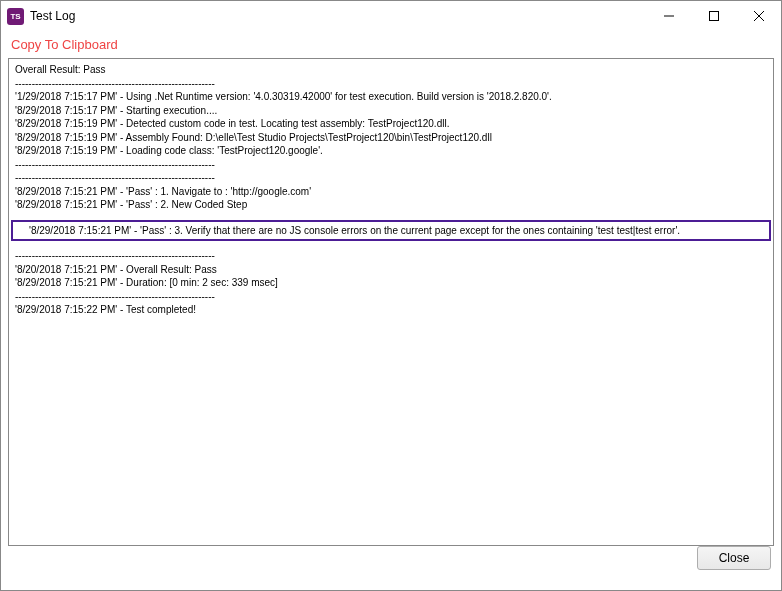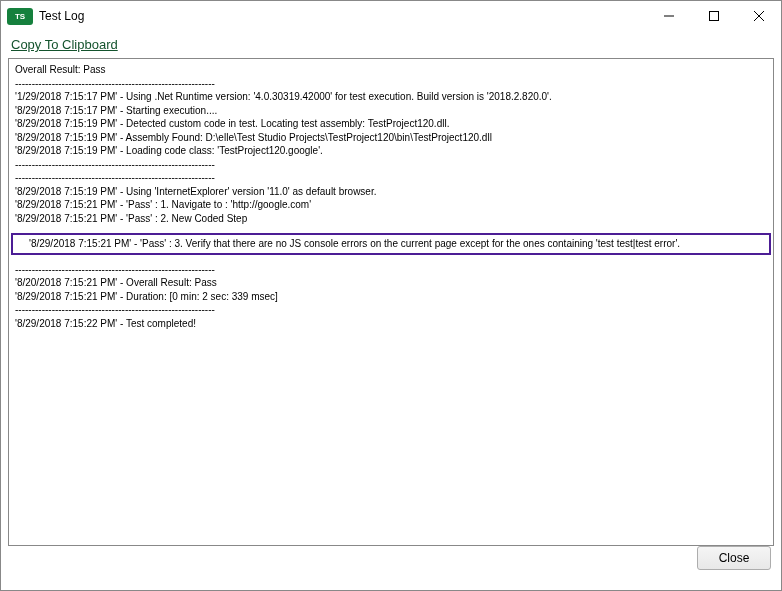"TS" .app-icon { background: #15803d -> #701a75; width: 26px -> 17px }
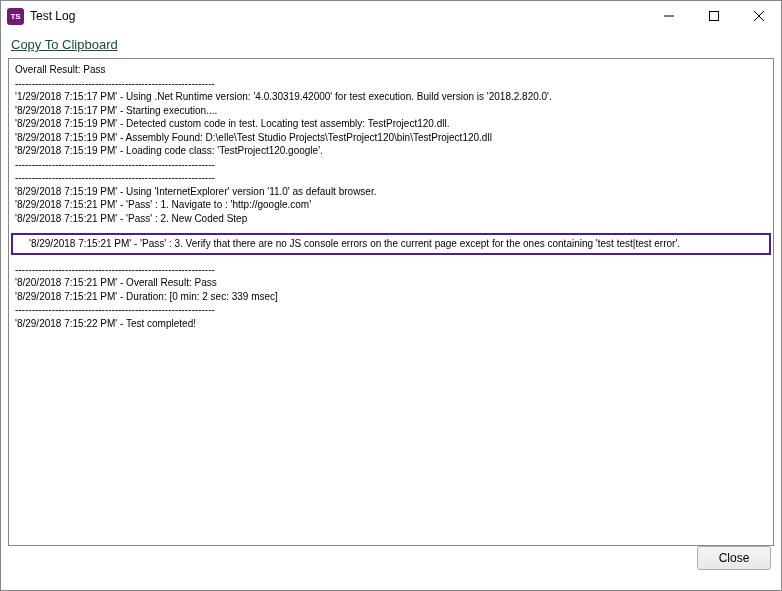"Copy To Clipboard" .copy-link { color: #14532d -> #ef4444; text-decoration: underline -> none }
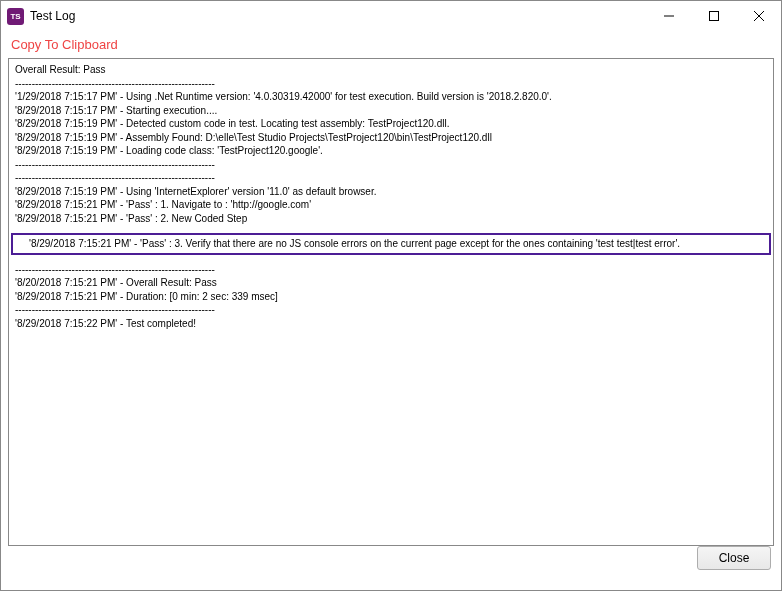"'8/29/2018 7:15:19 PM' - Using" div.log-line { html: <div>'8/29/2018 7:15:19 PM' - Using 'InternetExplorer' version '11.0' as default browser.</div> -> none }
